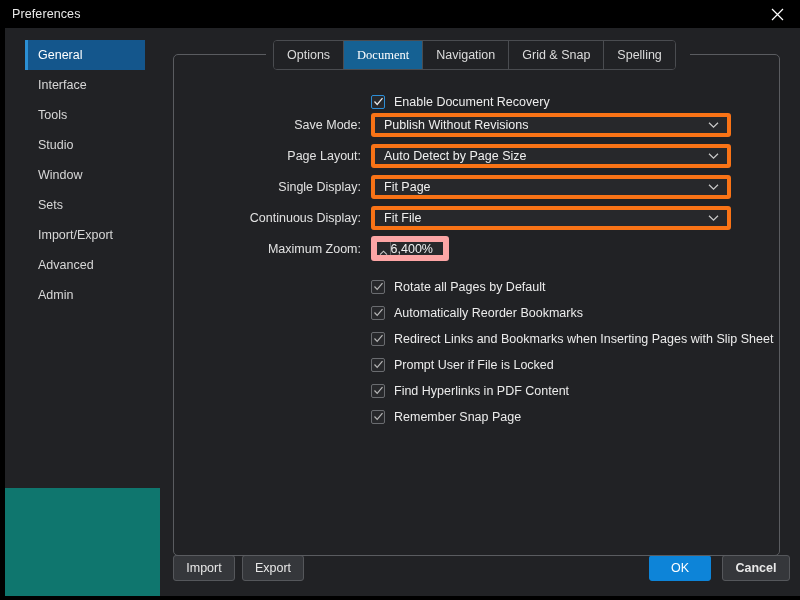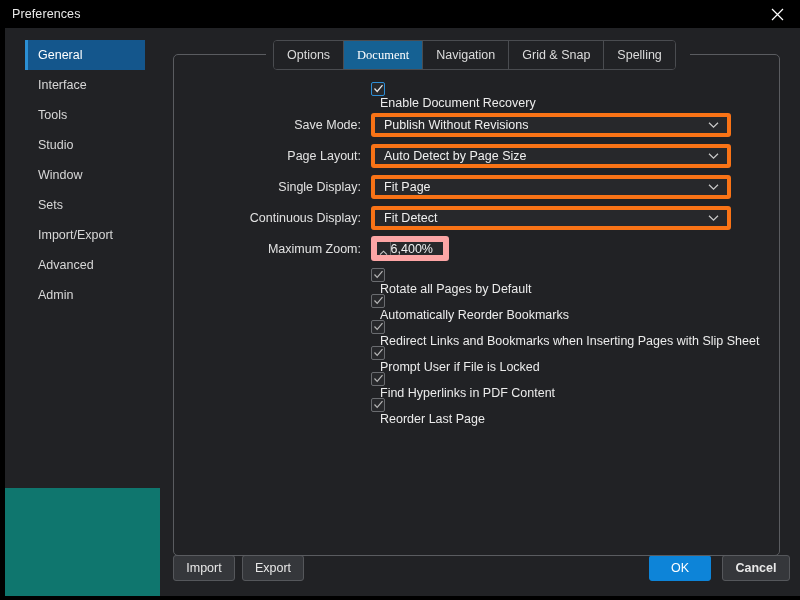"Enable Document Recovery" .cbrow { align-items: flex-start -> flex-end; flex-direction: column -> none }
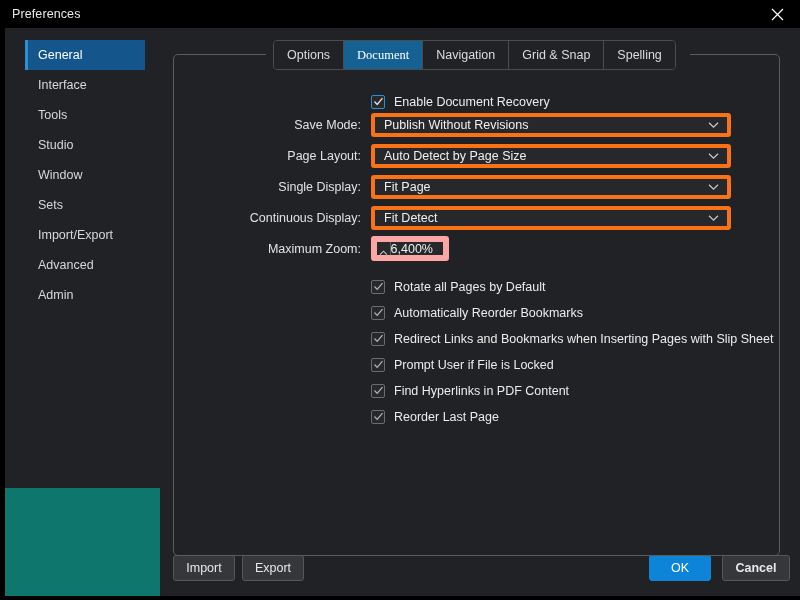"Fit Detect" span { text: Detect -> File }
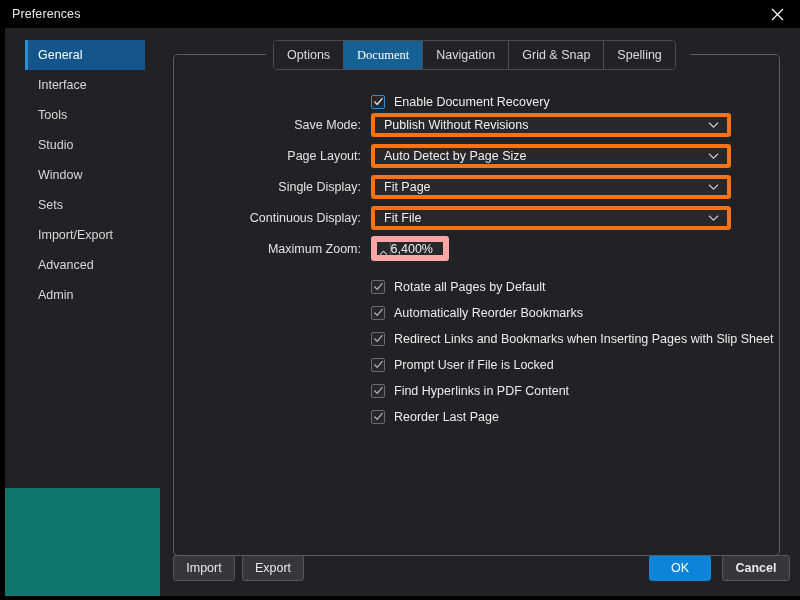"Reorder Last Page" span.cb-label { text: Reorder Last -> Remember Snap }
